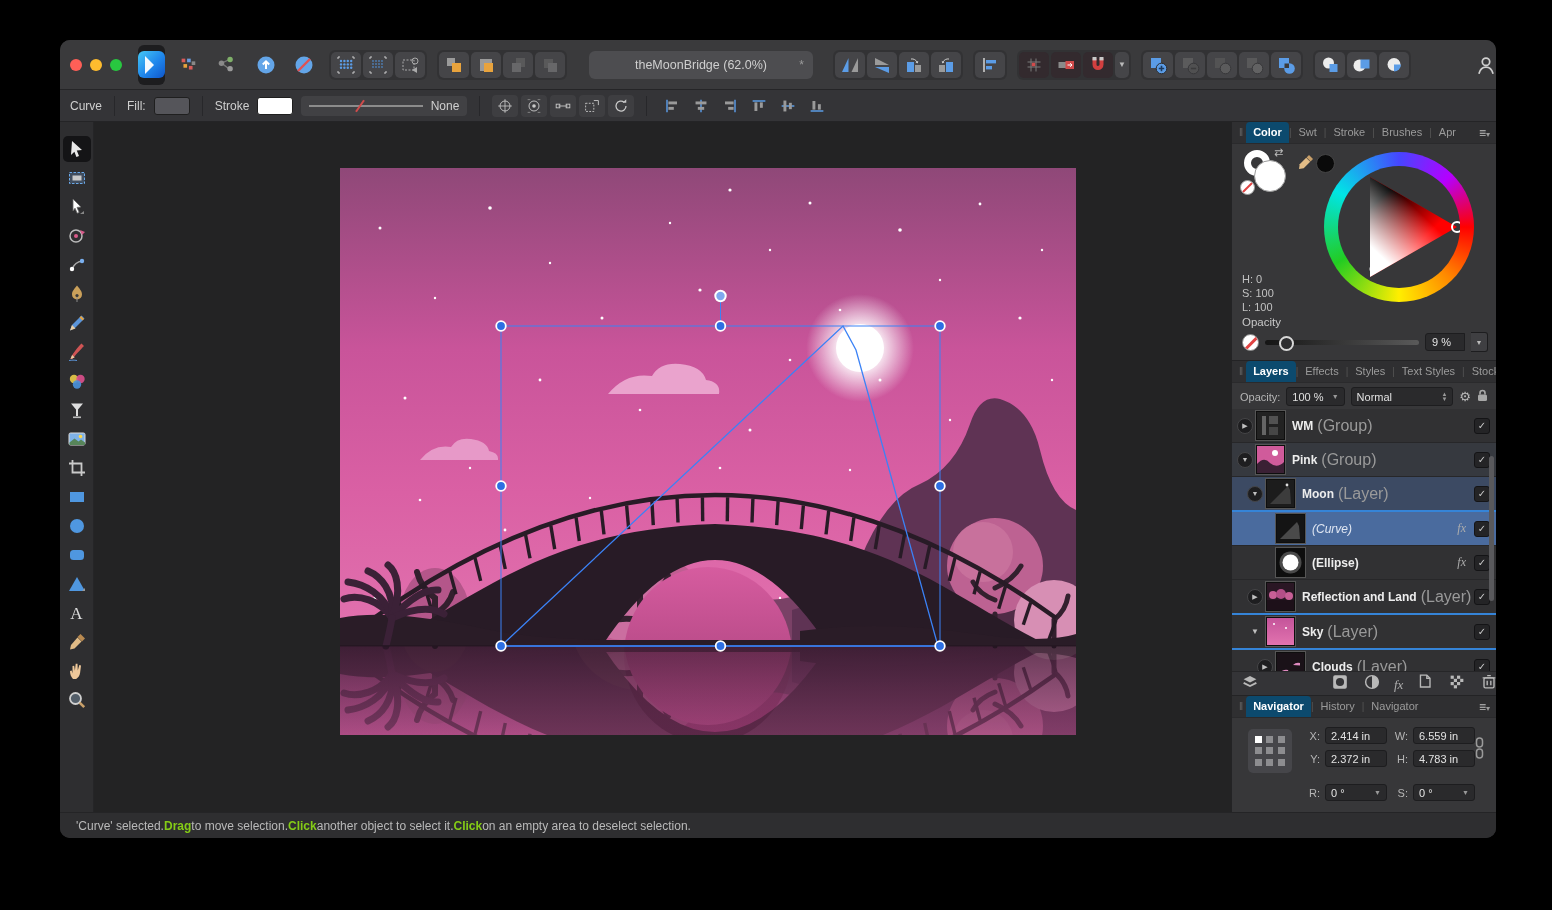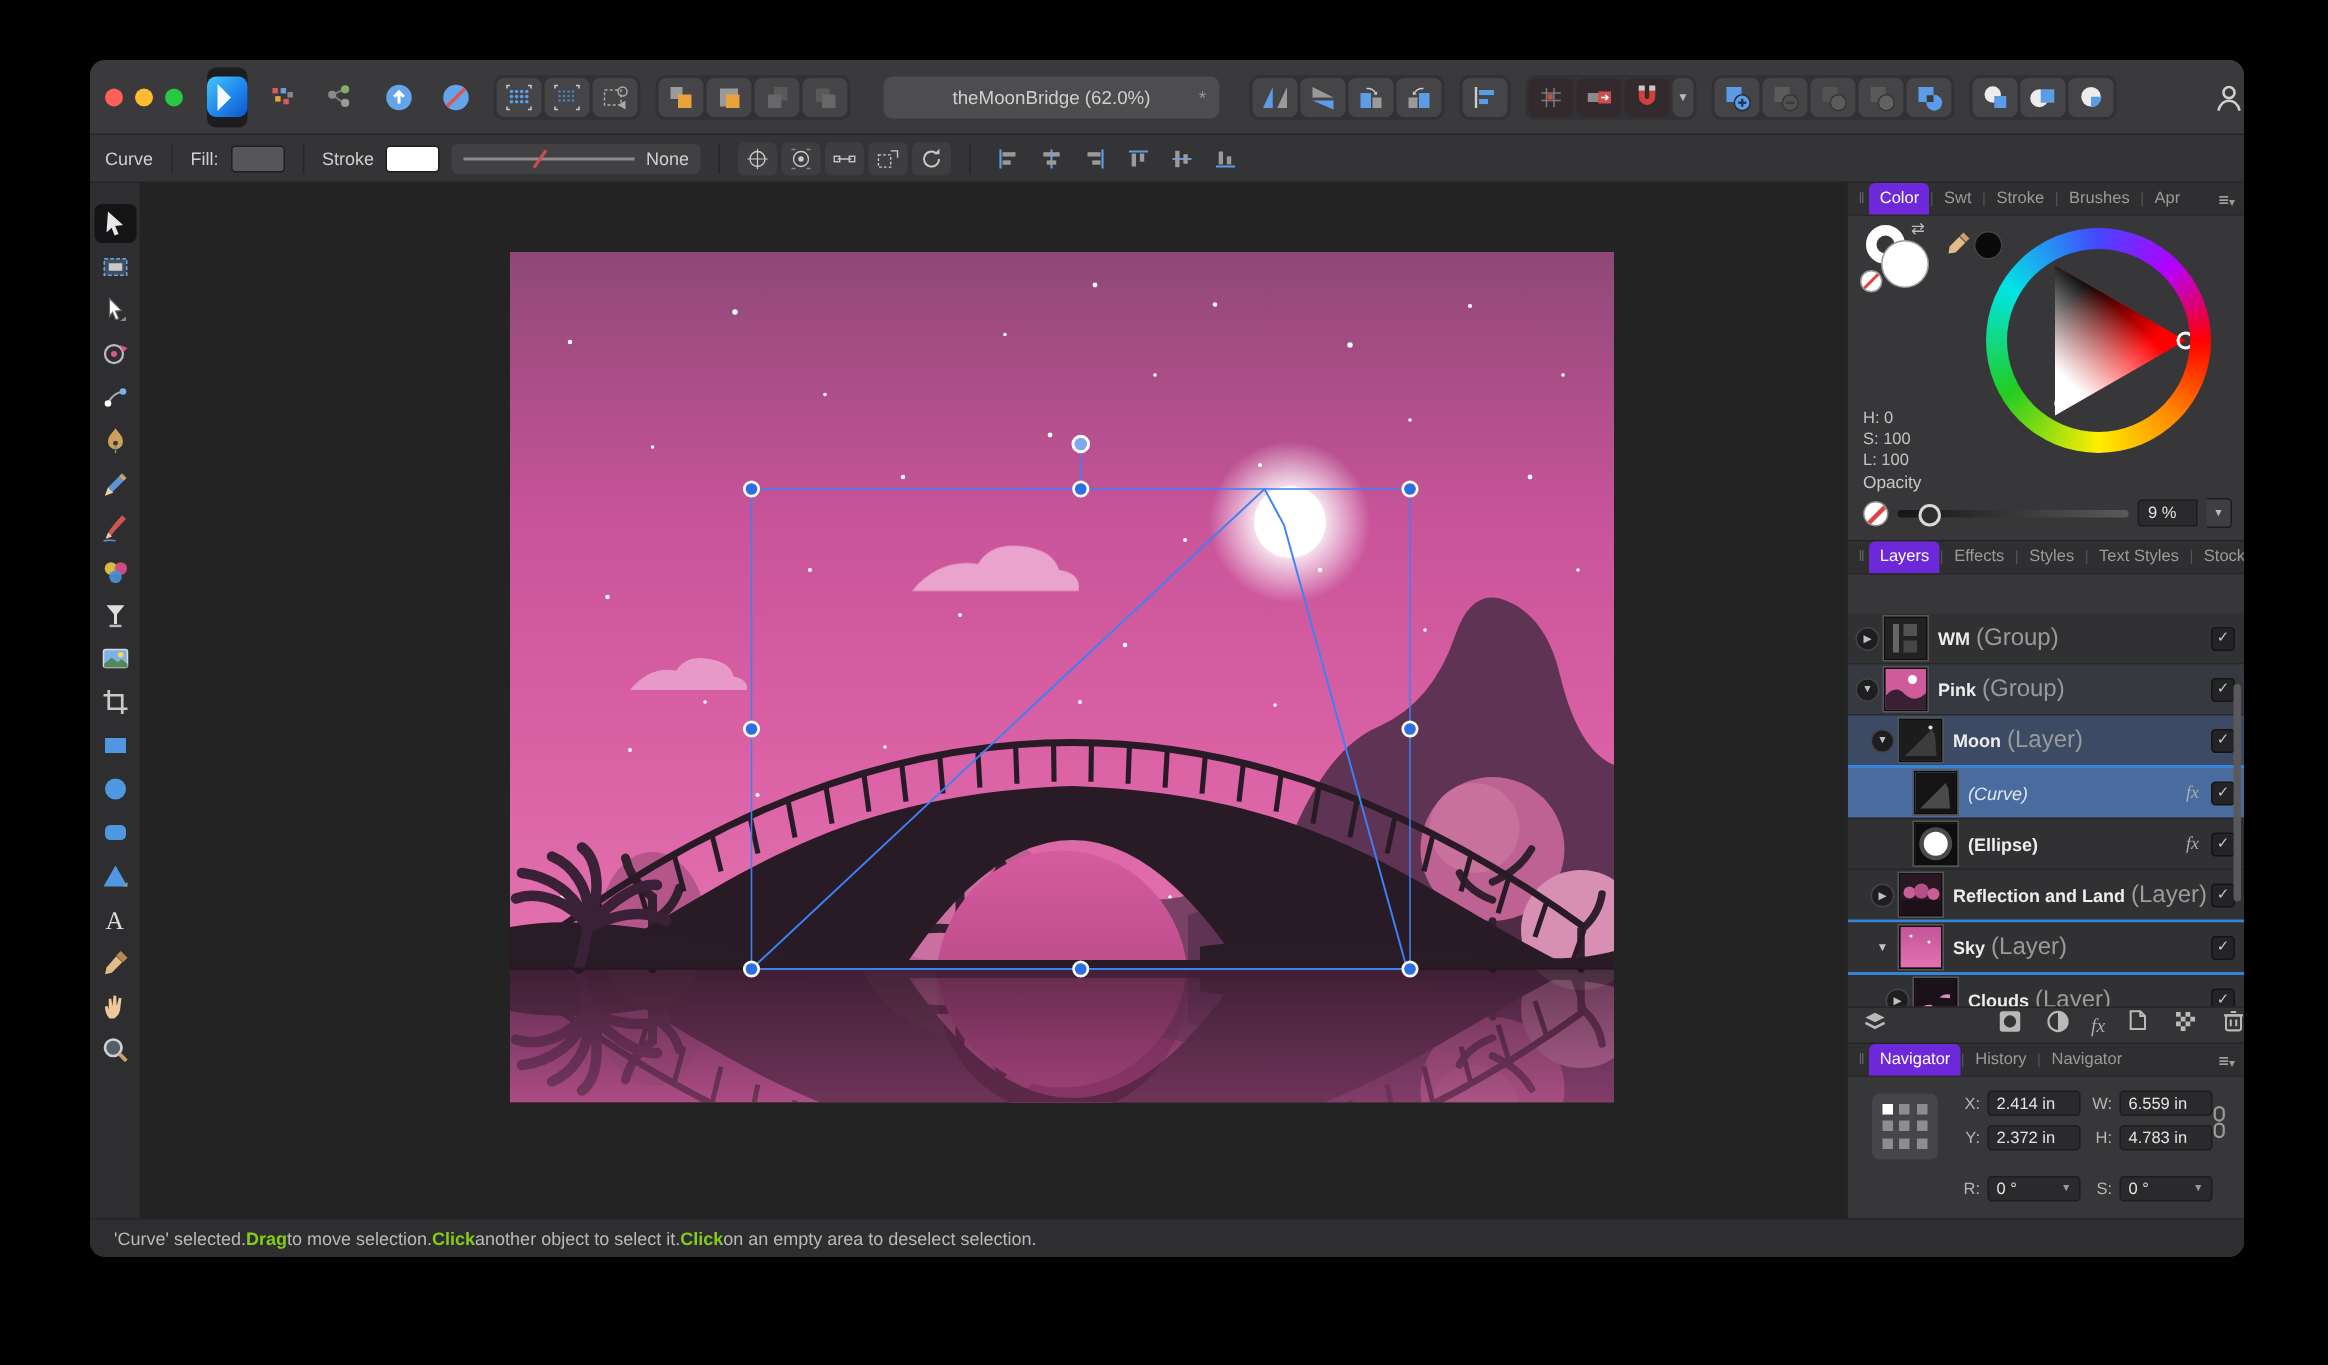"Color" .tab.sel { background: #6d28d9 -> #0c4a6e; font-weight: normal -> bold }
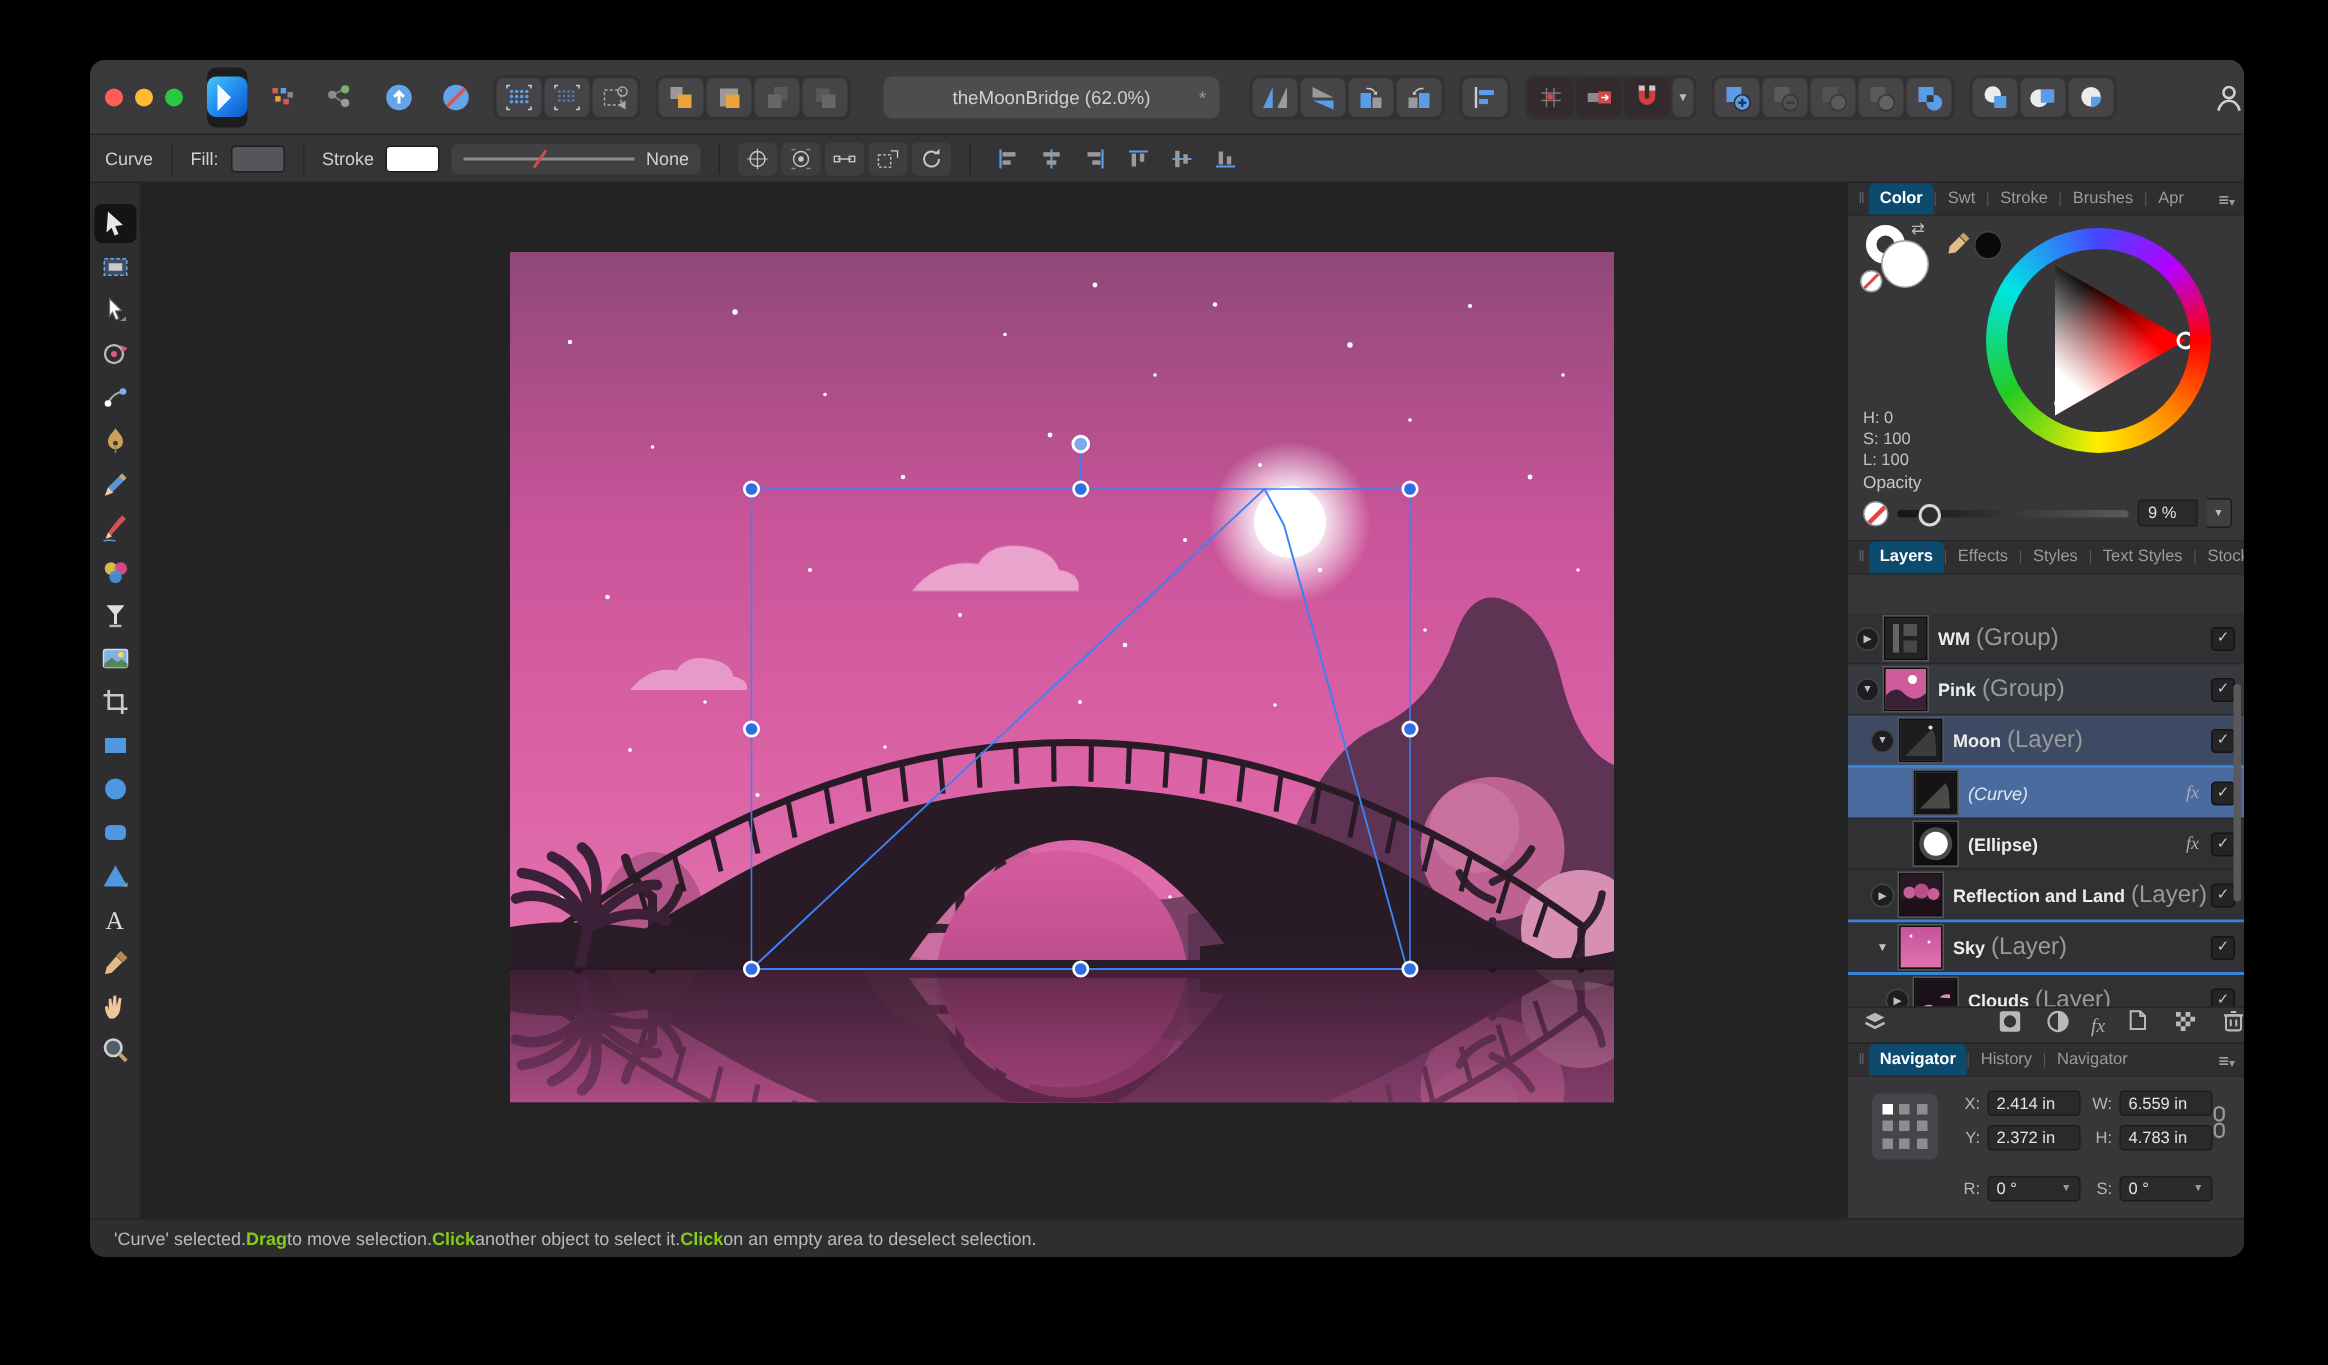"Opacity:" div.lctrl { html: none -> <div> <span>Opacity:</span> <span> <span>100 %</span> <span>▼</span> </span> <span> <span>Normal</span> <span> <span>▲</span> <span>▼</span> </span> </span> <span>⚙</span> <span> <svg> <rect></rect> <path></path> </svg> </span> </div> }
